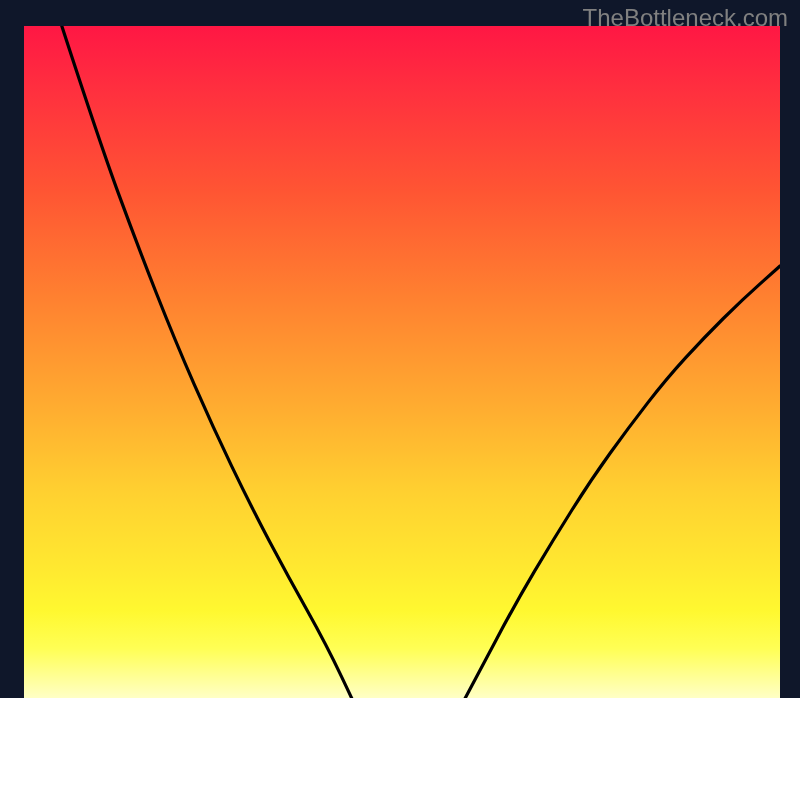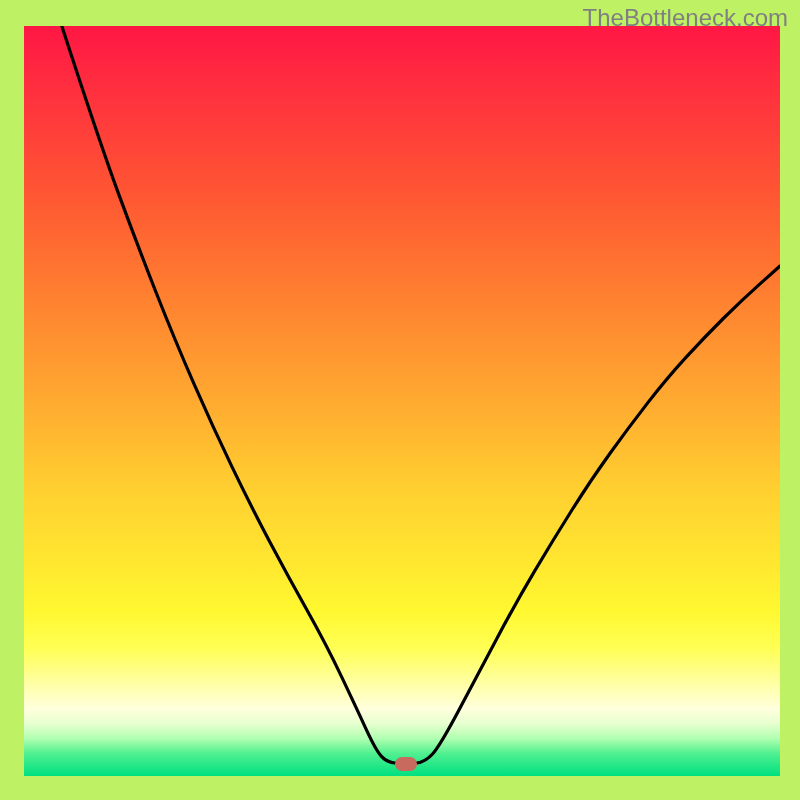"TheBottleneck.com" .chart-container { background: #bef264 -> #0f172a; height: 800px -> 698px }
